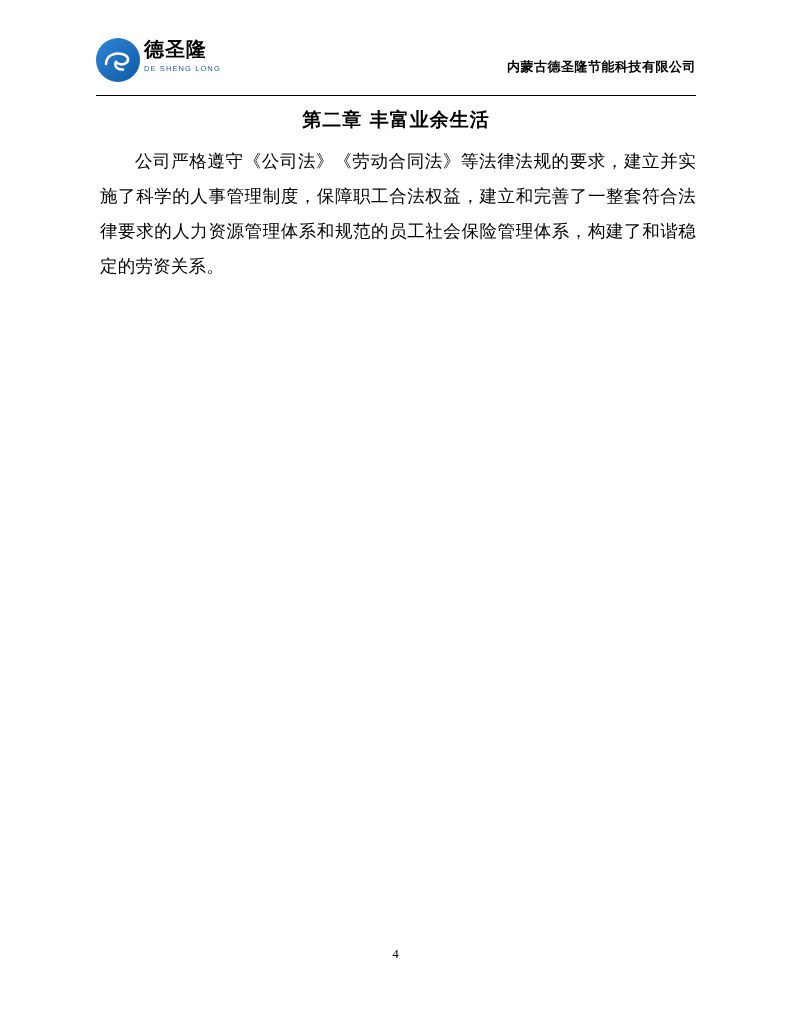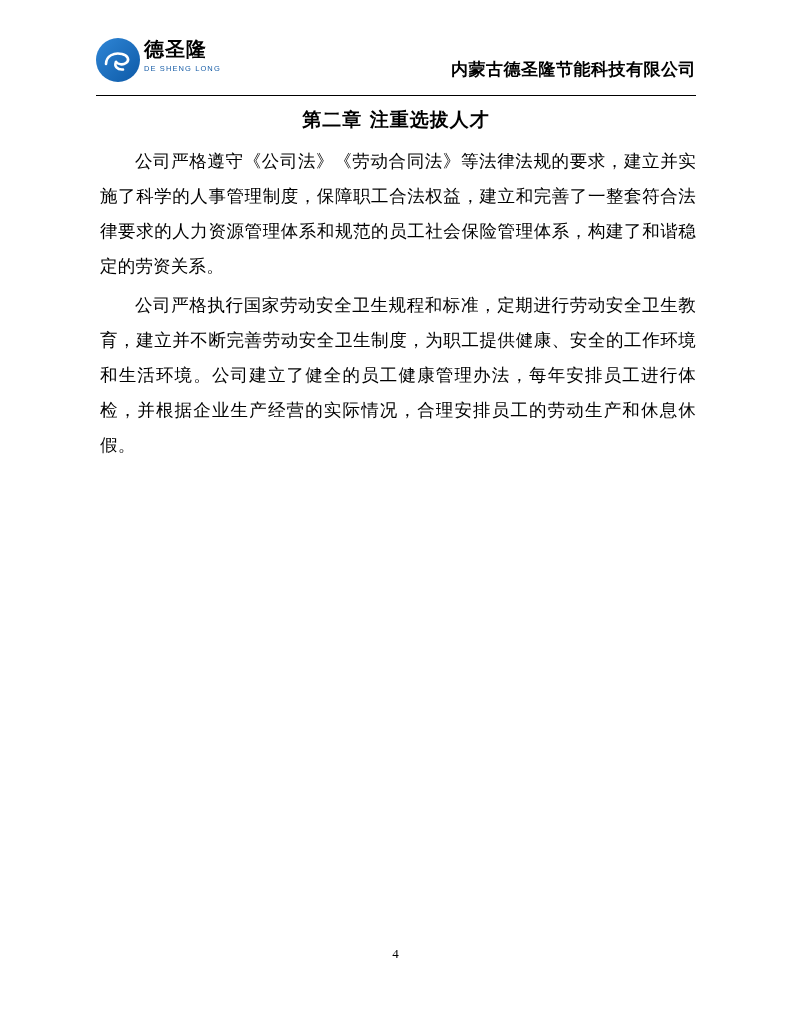"内蒙古德圣隆节能科技有限公司" .company-name { font-size: 17px -> 13px }
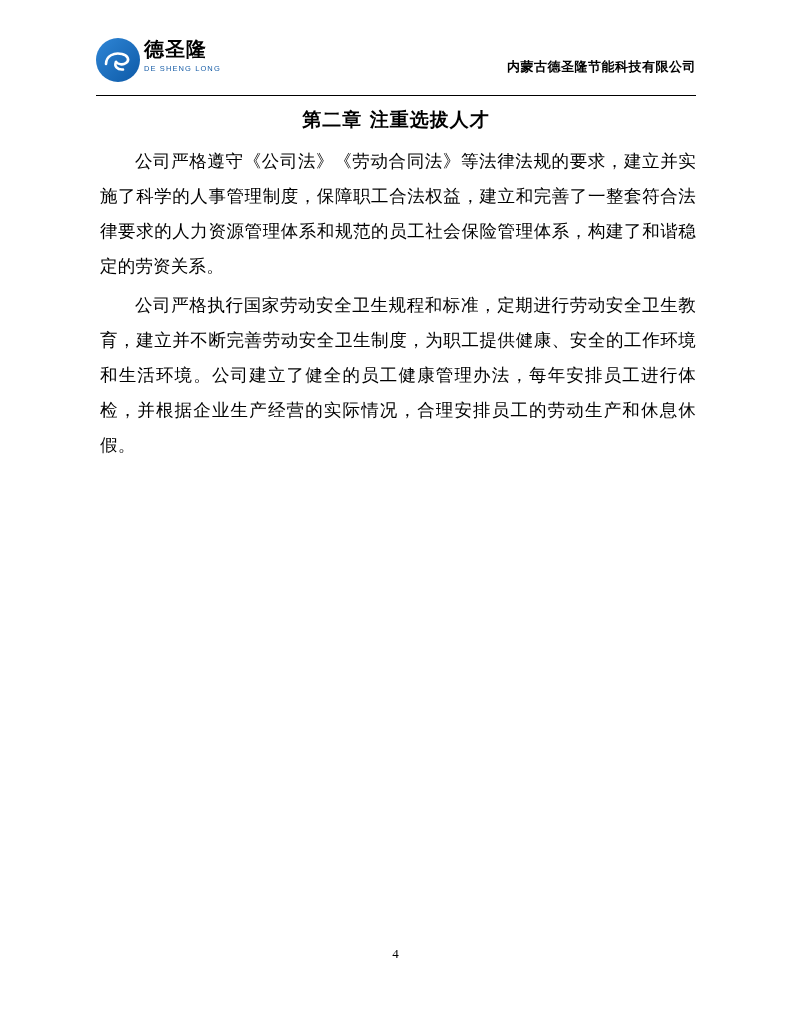"第二章 注重选拔人才" h1.chapter-title { text: 注重选拔人才 -> 丰富业余生活 }
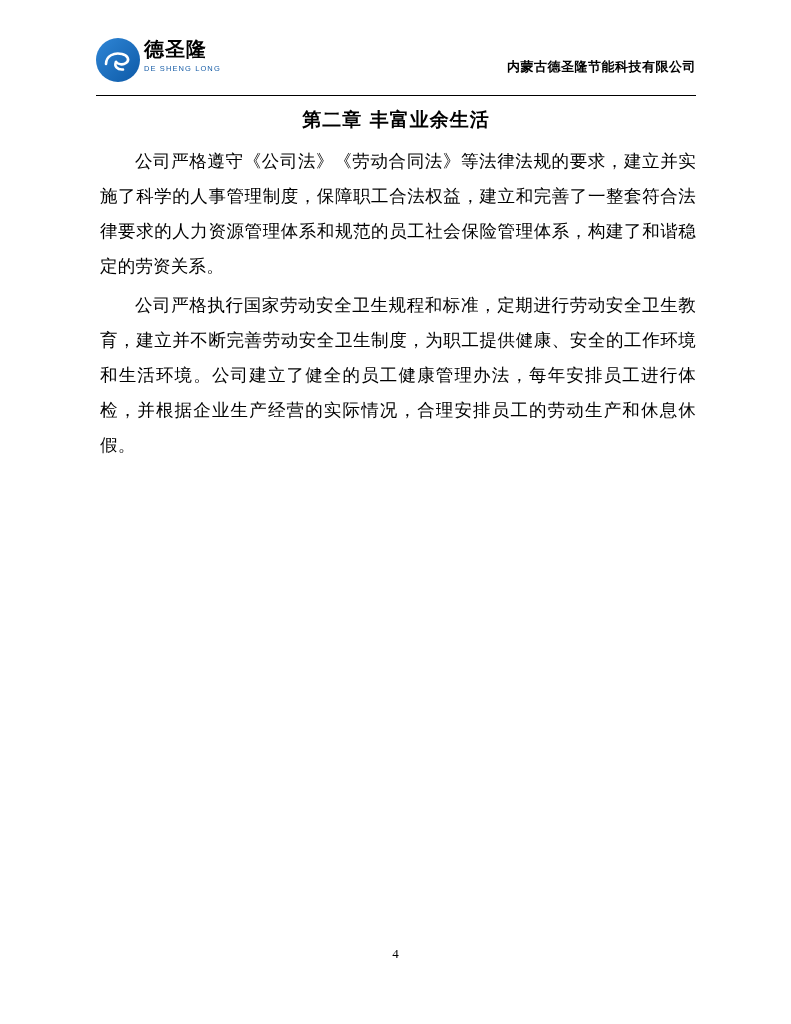"公司严格执行国家劳动安全卫生规程和标准，定期进行劳动安全卫生教育，建立并不断完善" p.para { html: <p>公司严格执行国家劳动安全卫生规程和标准，定期进行劳动安全卫生教育，建立并不断完善劳动安全卫生制度，为职工提供健康、安全的工作环境和生活环境。公司建立了健全的员工健康管理办法，每年安排员工进行体检，并根据企业生产经营的实际情况，合理安排员工的劳动生产和休息休假。</p> -> none }
